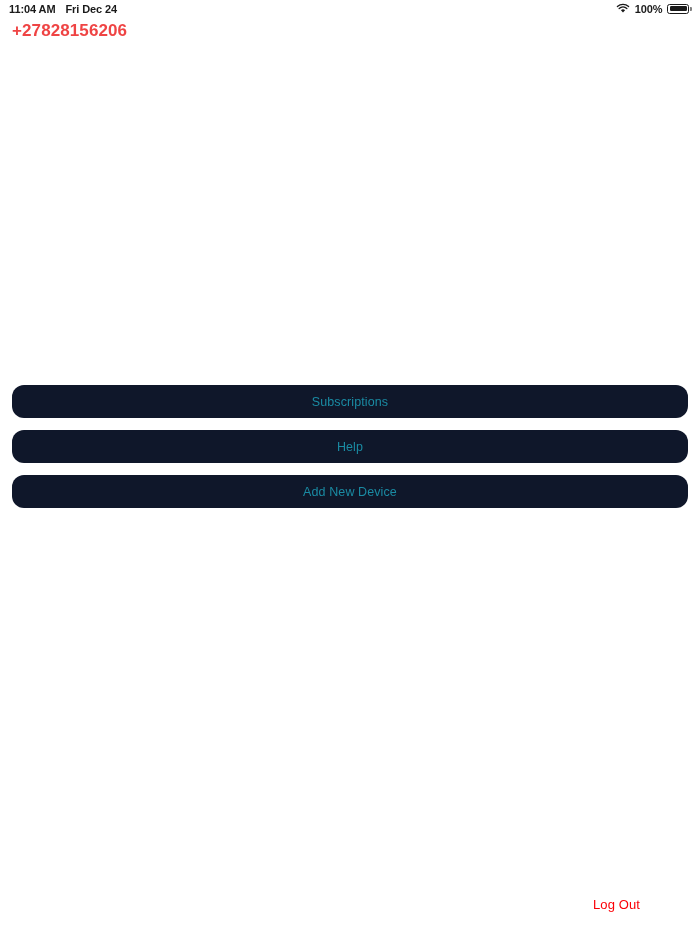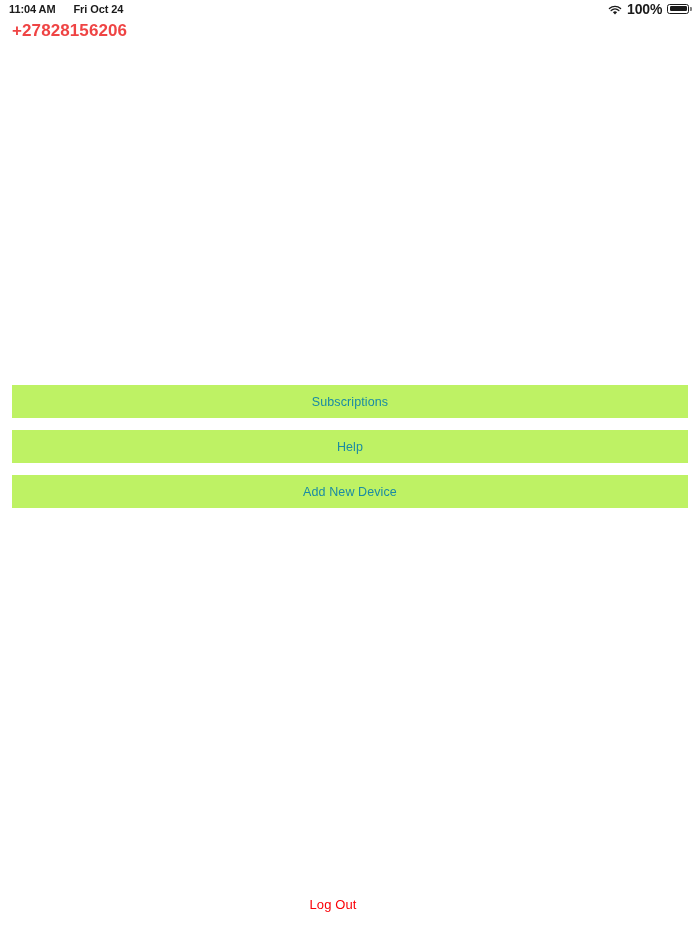"11:04 AM" .status-left { gap: 18px -> 10px }
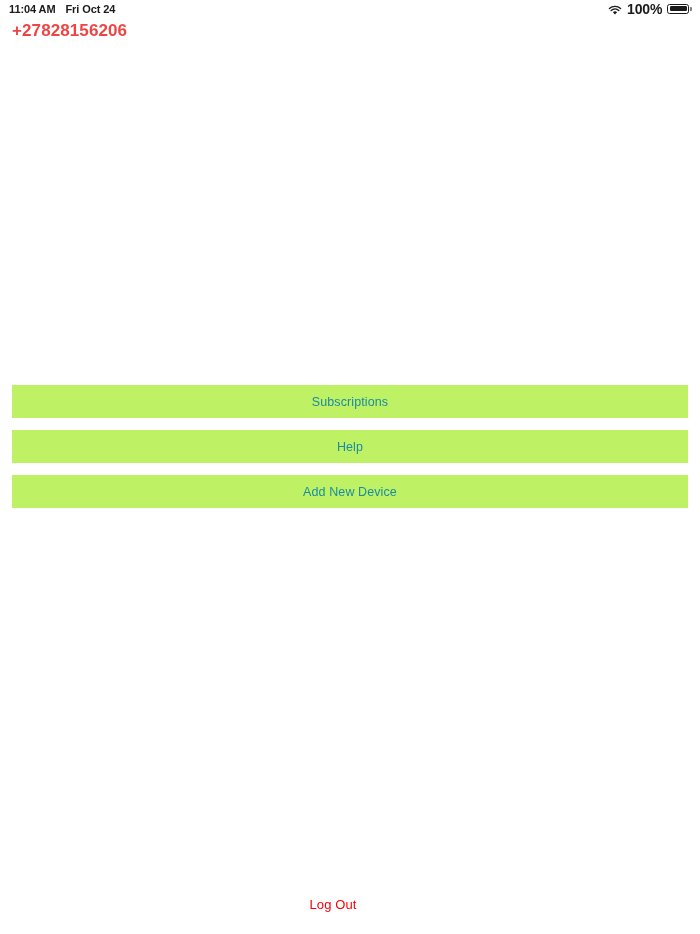"Fri Oct 24" span { text: Oct -> Dec }
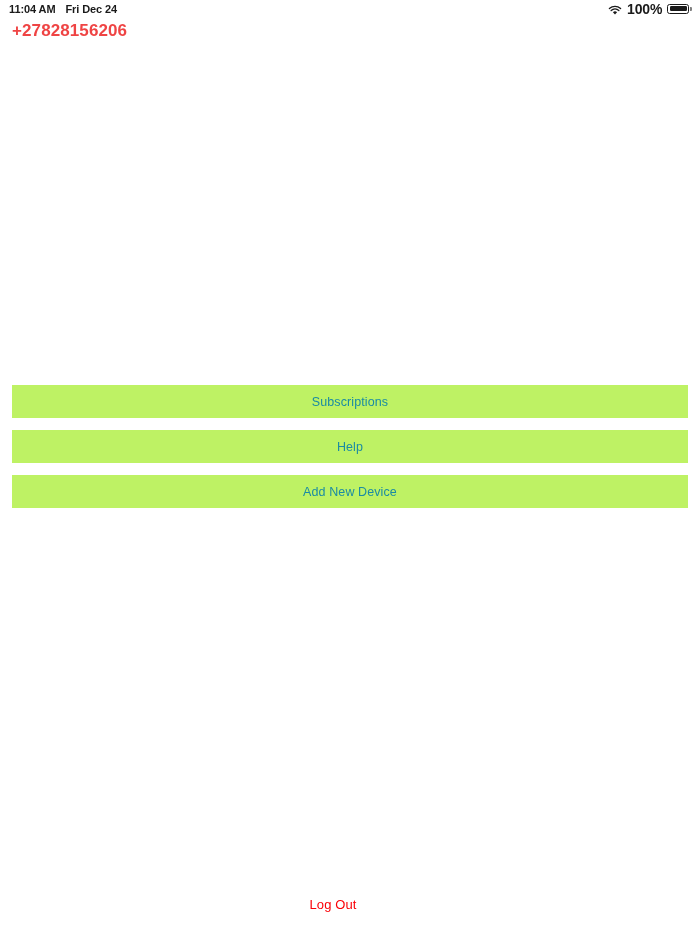"100%" .status-right { font-size: 14px -> 11px }
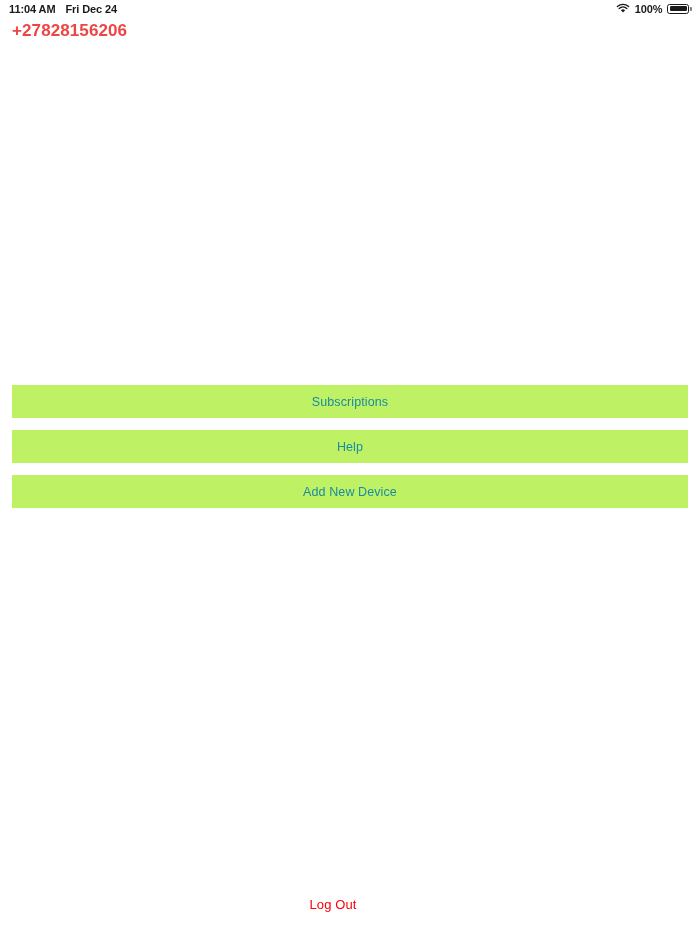"Subscriptions" .pill { background: #bef264 -> #0f172a; border-radius: 0 -> 12px }
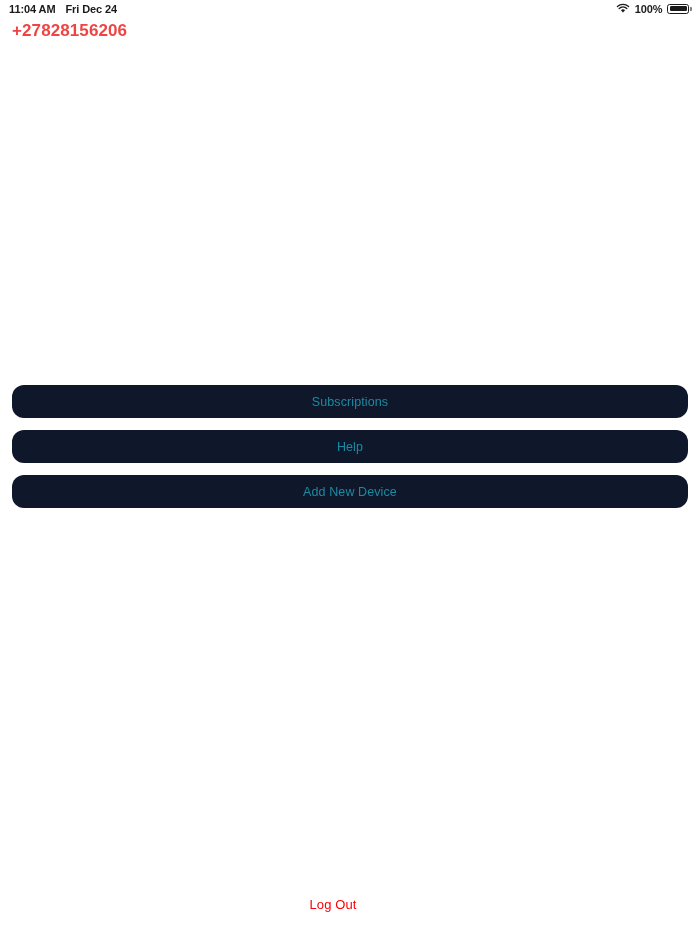"Log Out" .logout { left: 13px -> 0; text-align: center -> right }
